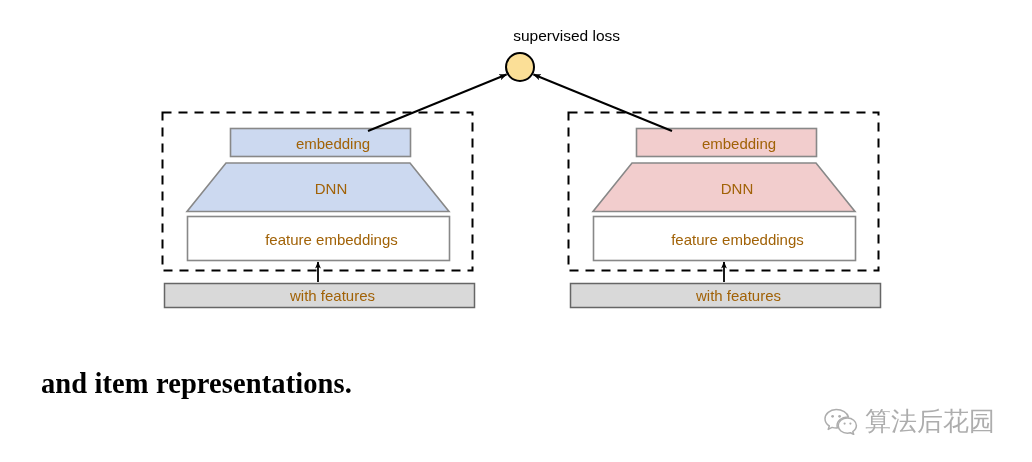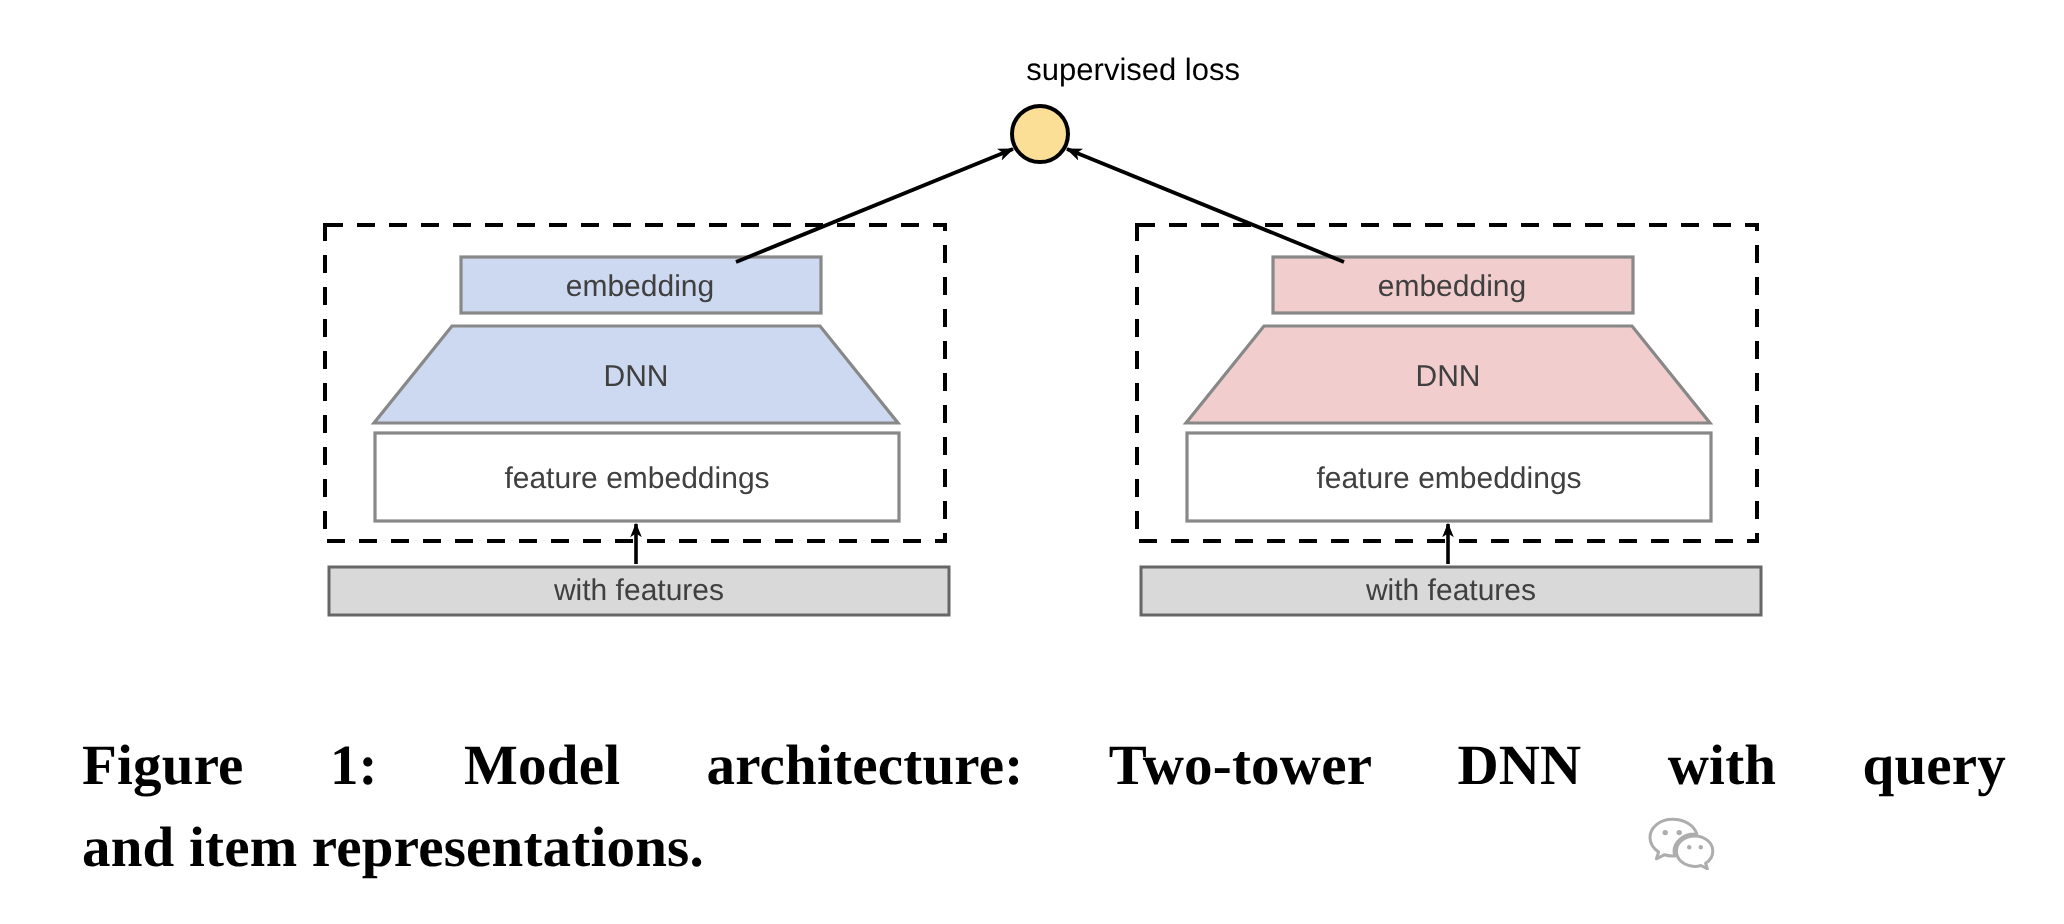"embedding" .node-label { color: #404040 -> #a16207; margin-left: none -> 13px }
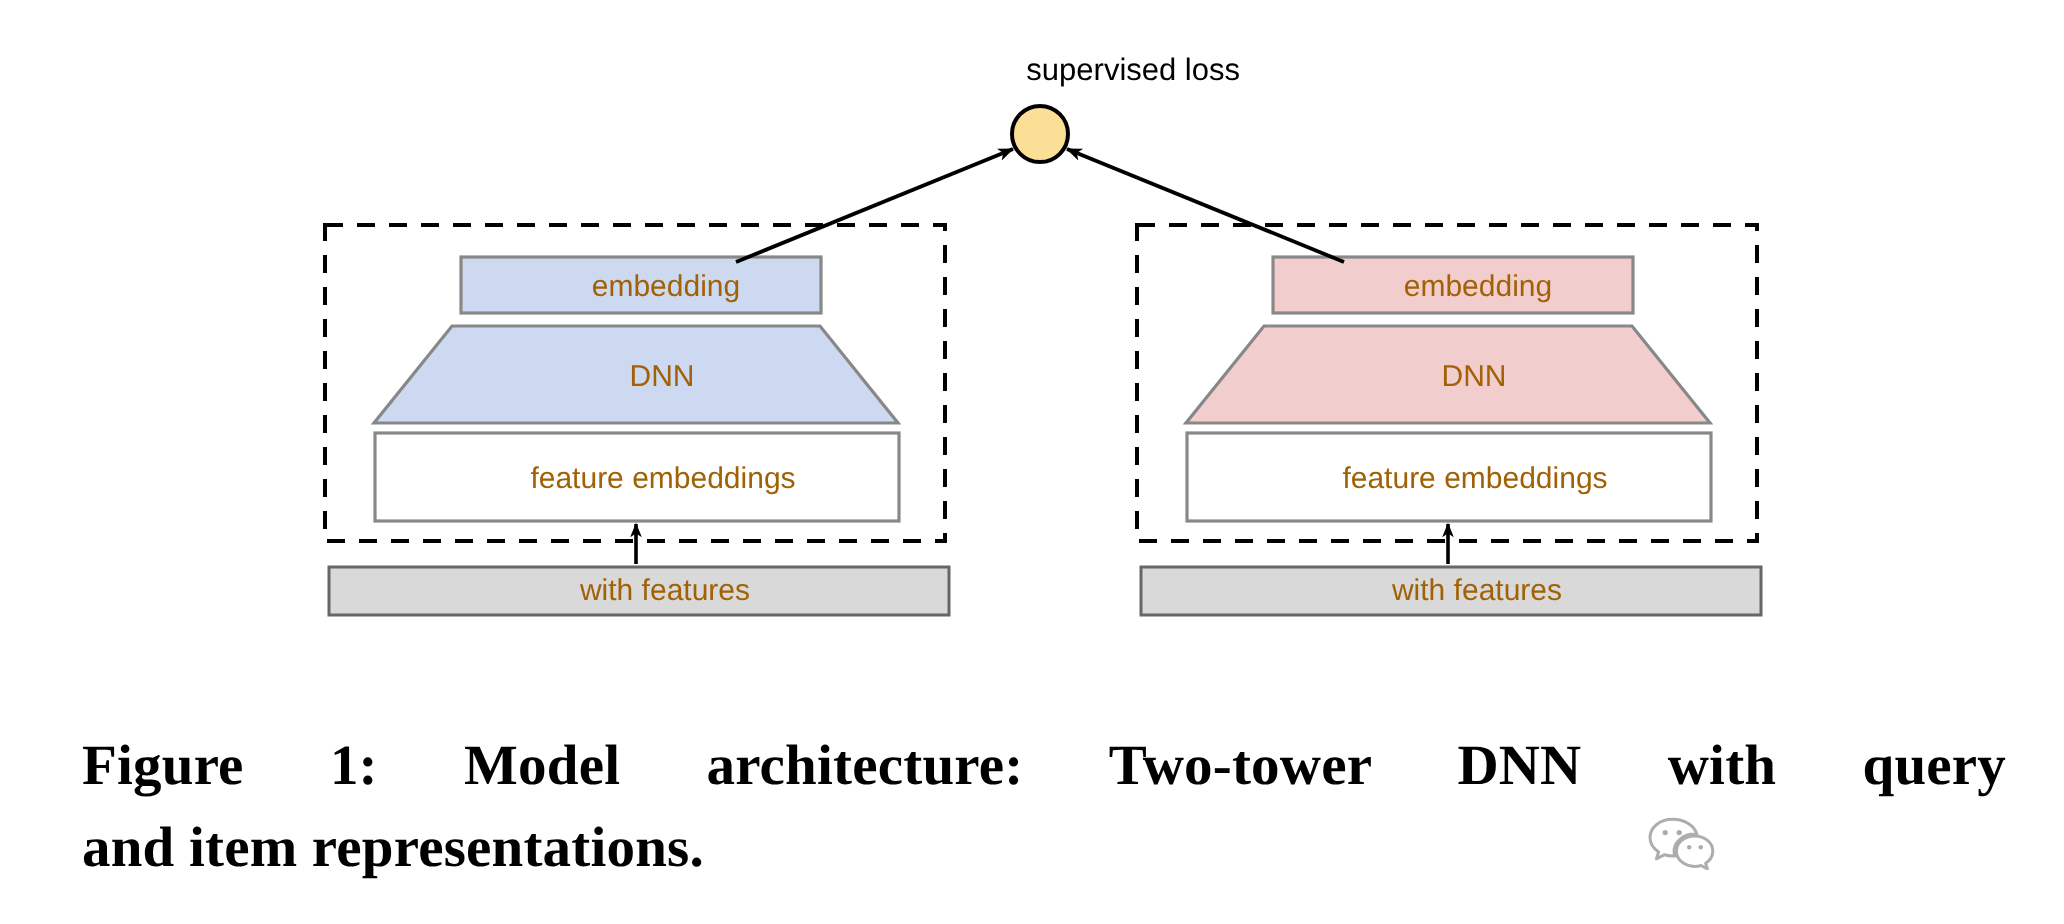"Figure 1: Model architecture: Two-tower" span.cap-line1 { html: <span>Figure 1: Model architecture: Two-tower DNN with query</span> -> none }
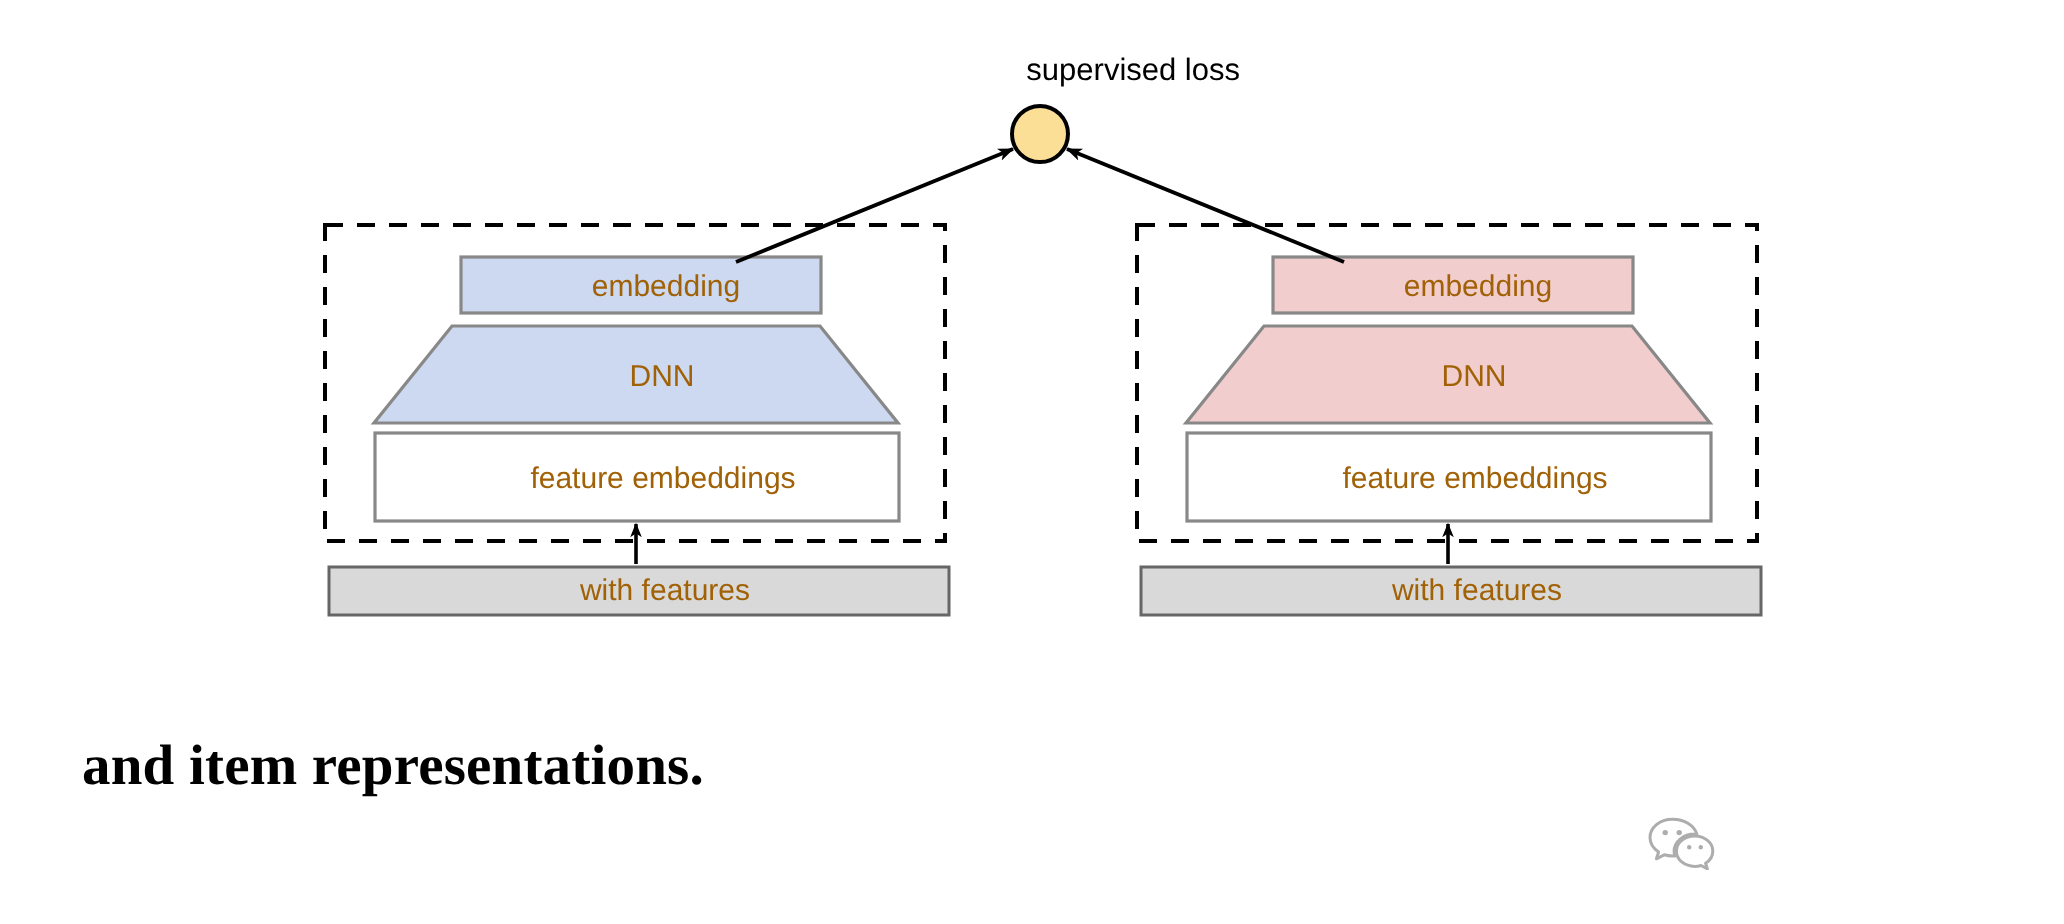"算法后花园" span.wm-text { html: none -> <span>算法后花园</span> }
